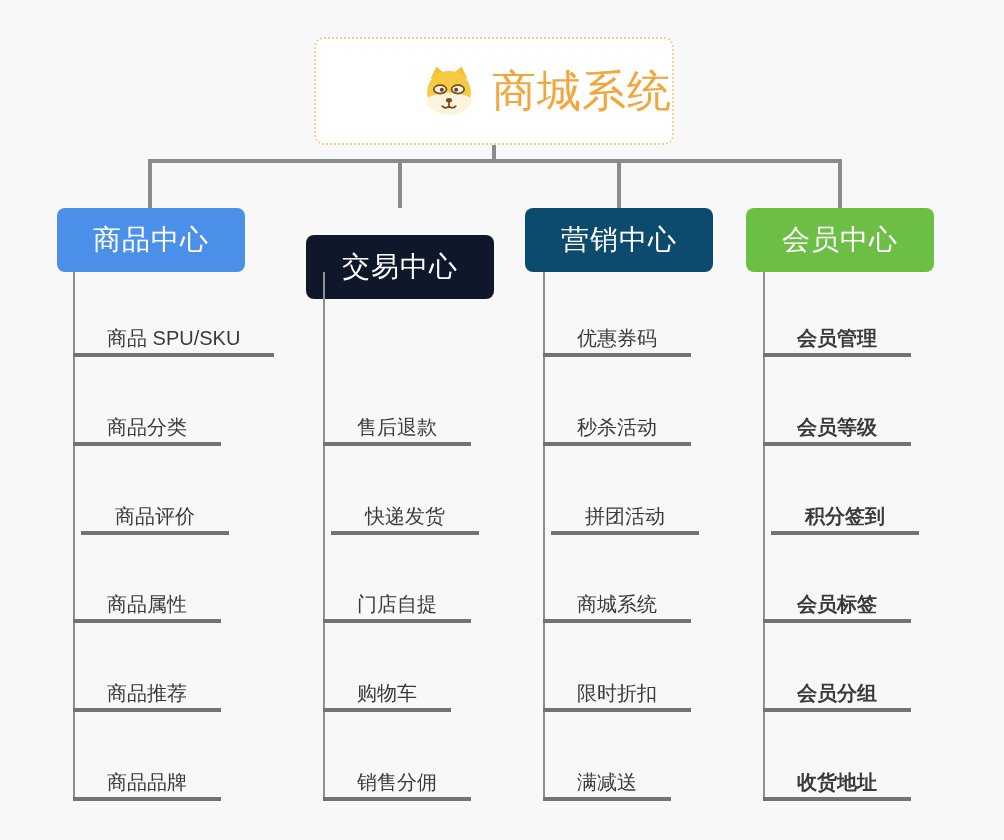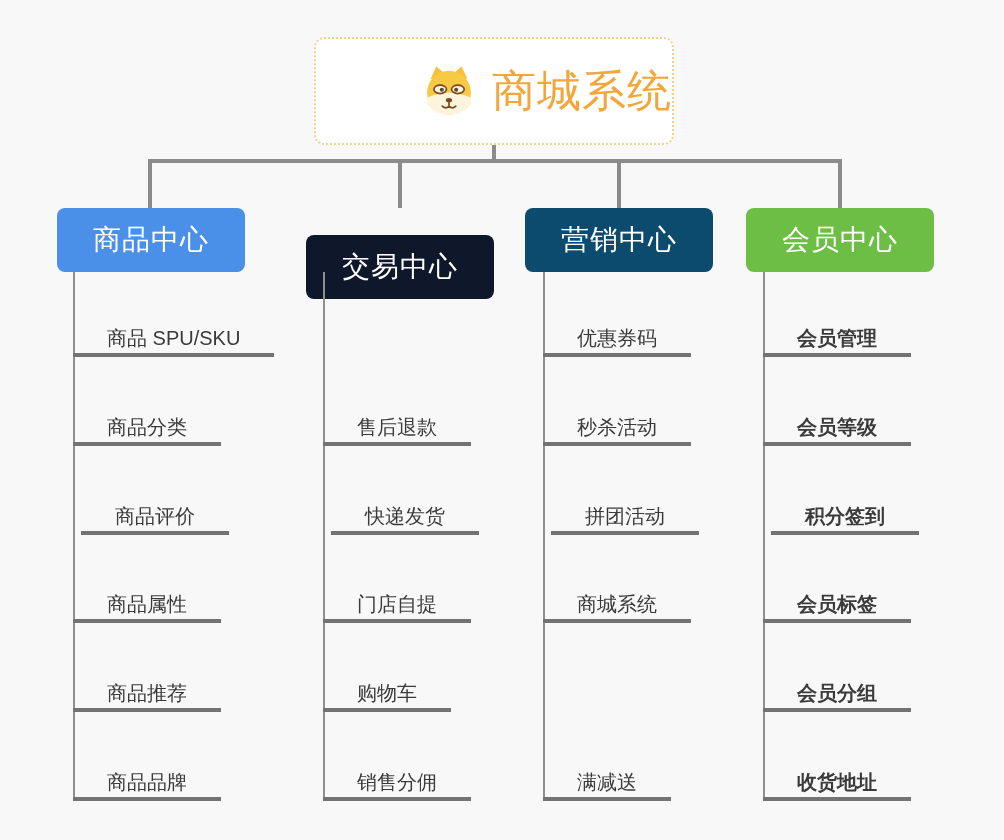"限时折扣" div.leaf { html: none -> <div>限时折扣</div> }
